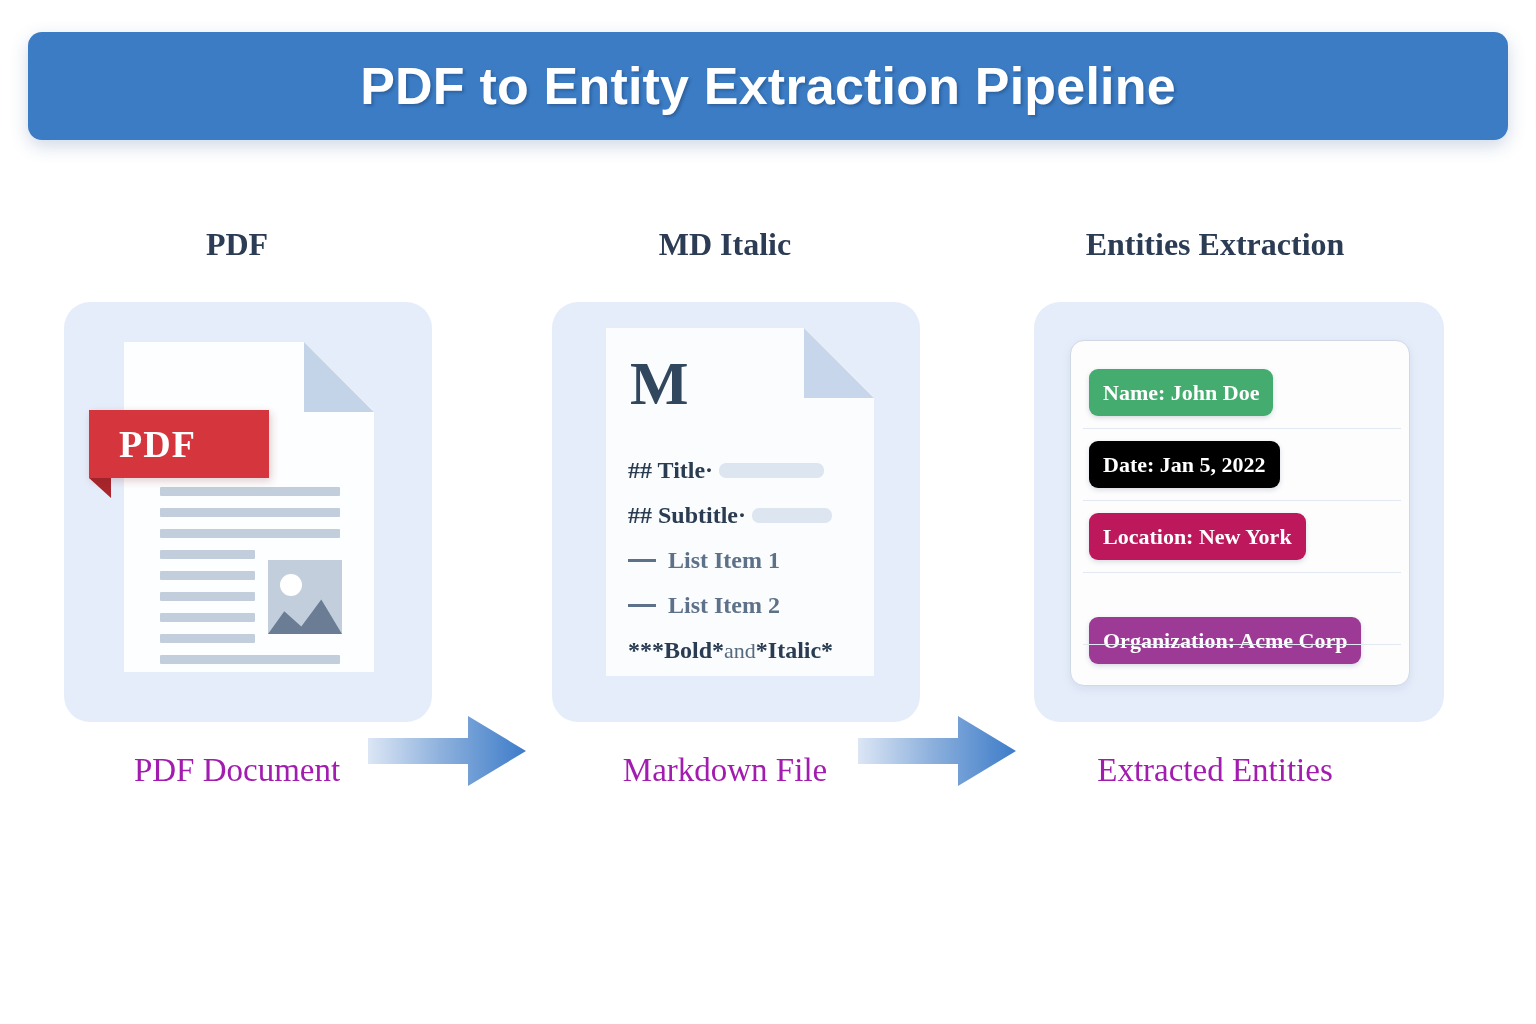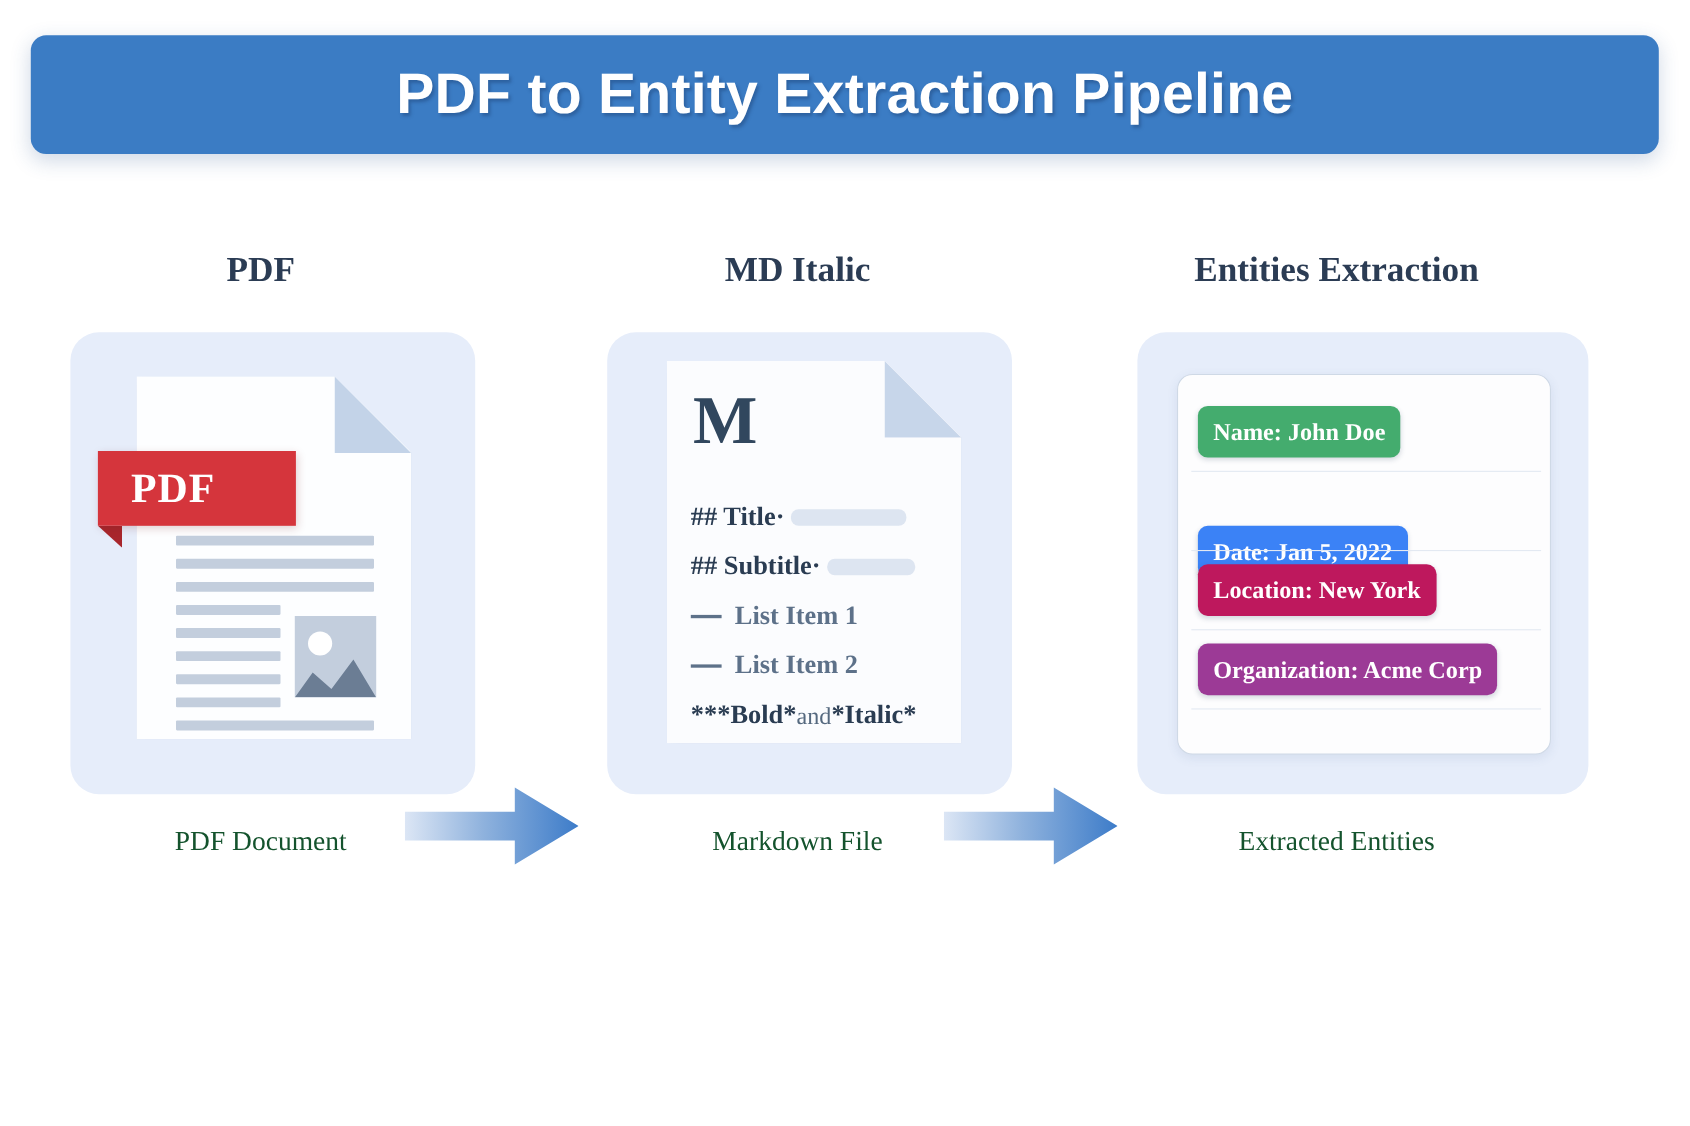"Date: Jan 5, 2022" span.ent-pill { background: #3b82f6 -> #000000; margin-top: 37px -> none }
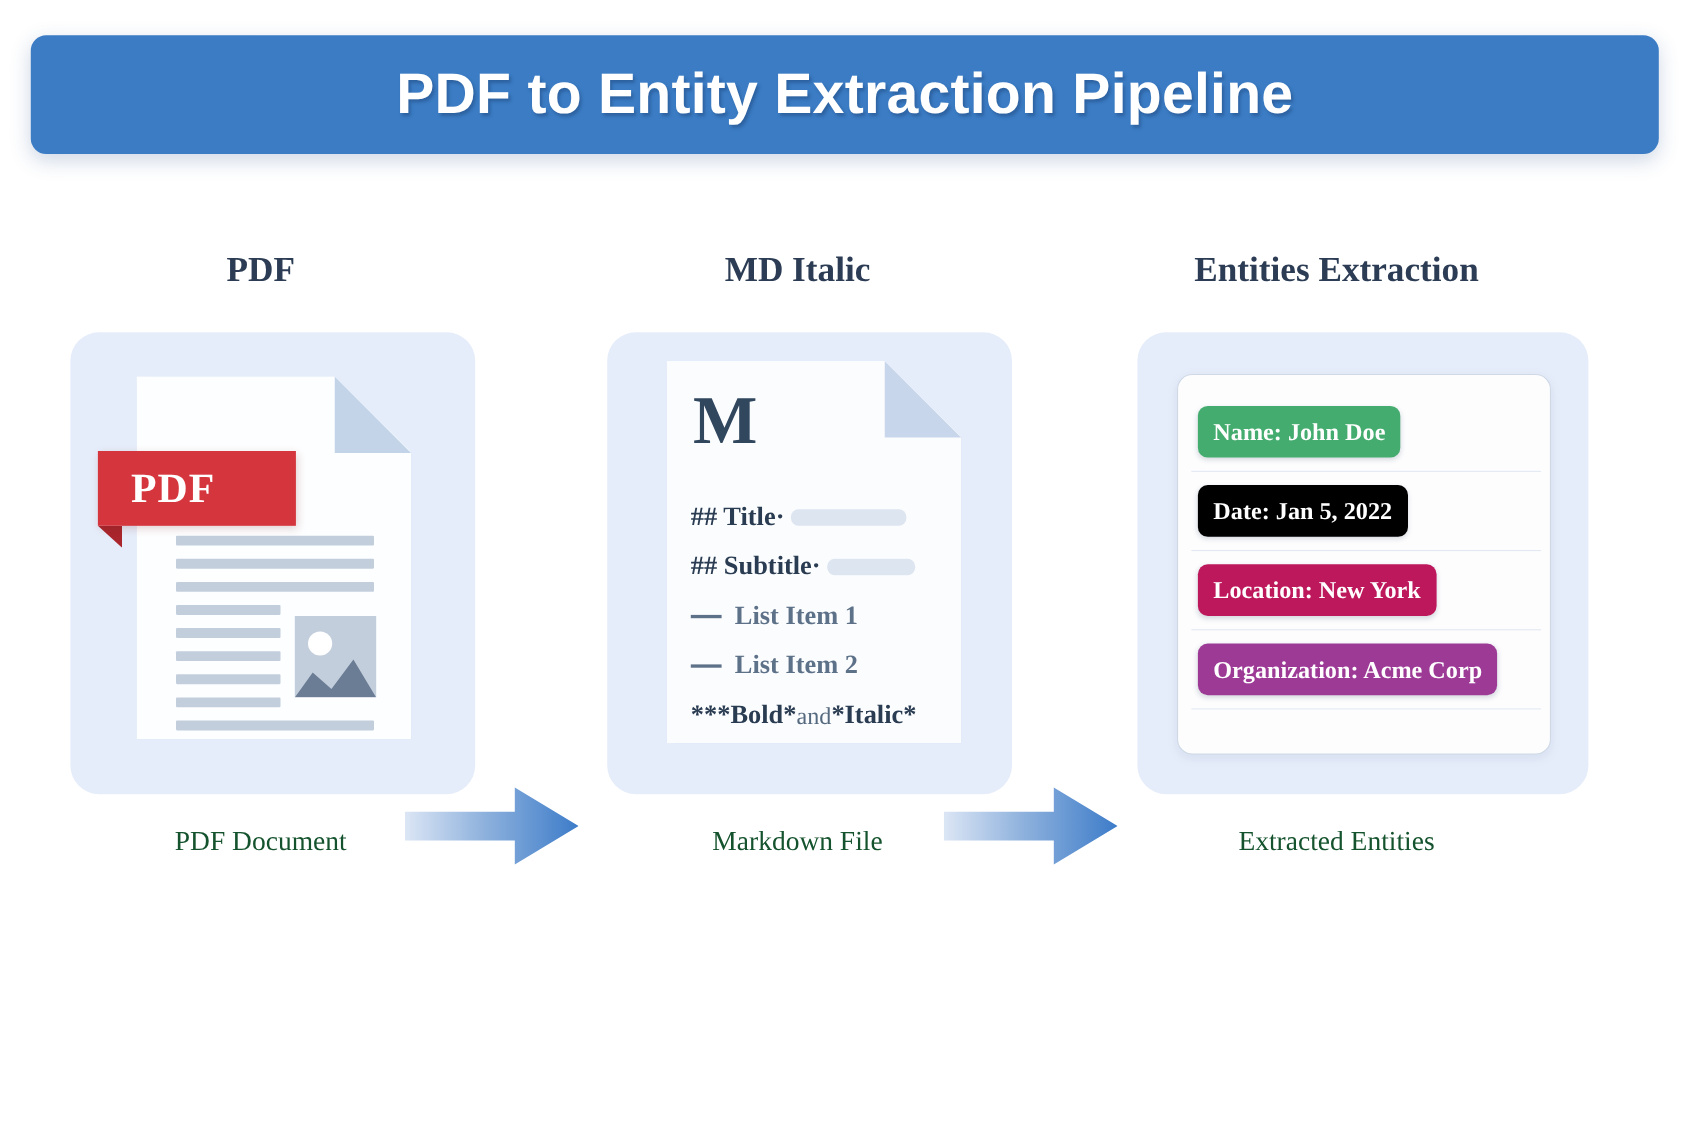"Organization: Acme Corp" span.ent-pill { margin-top: none -> 32px }
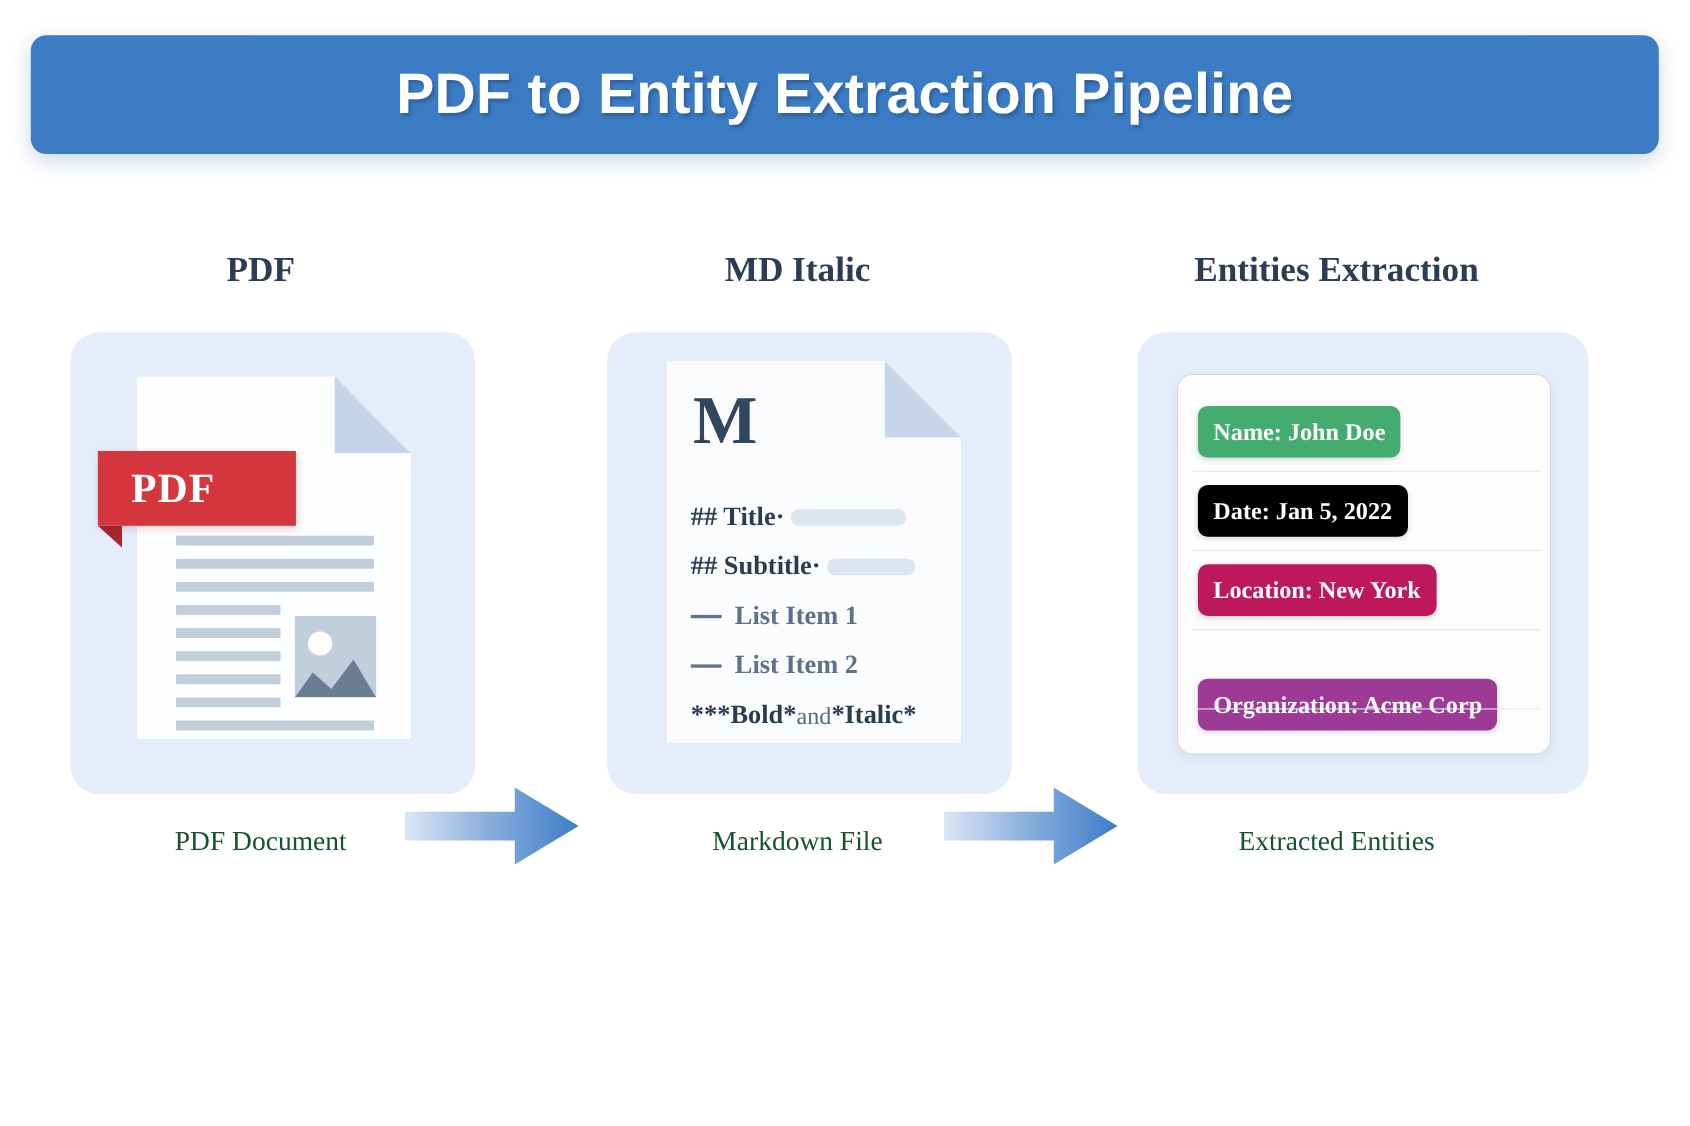"PDF Document" .stage-caption { color: #14532d -> #a21caf; font-size: 25px -> 33px }
